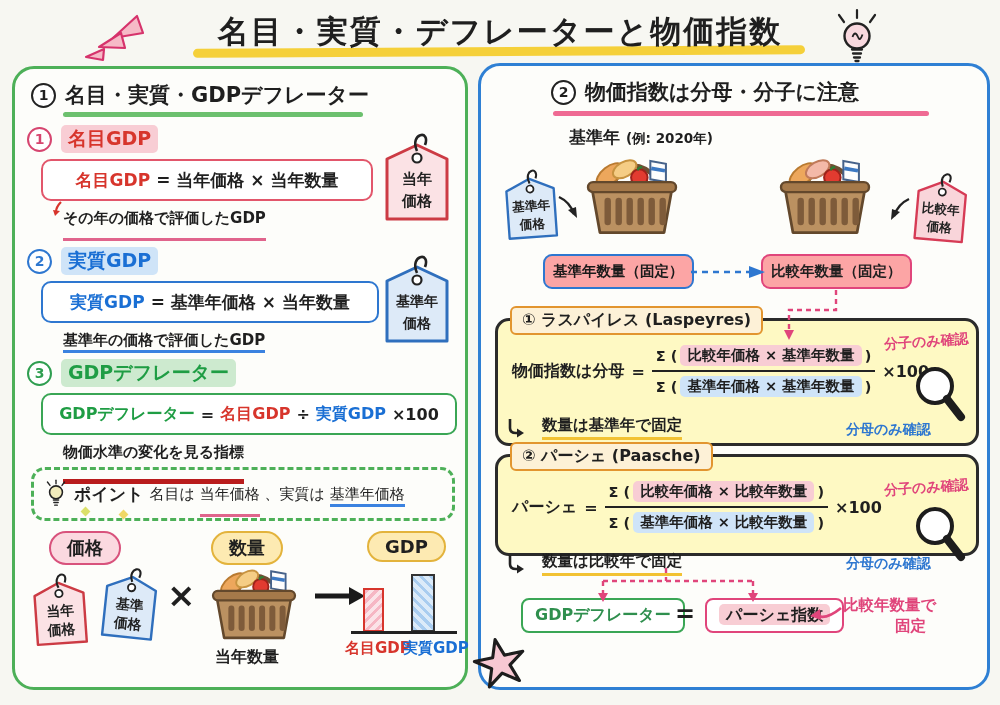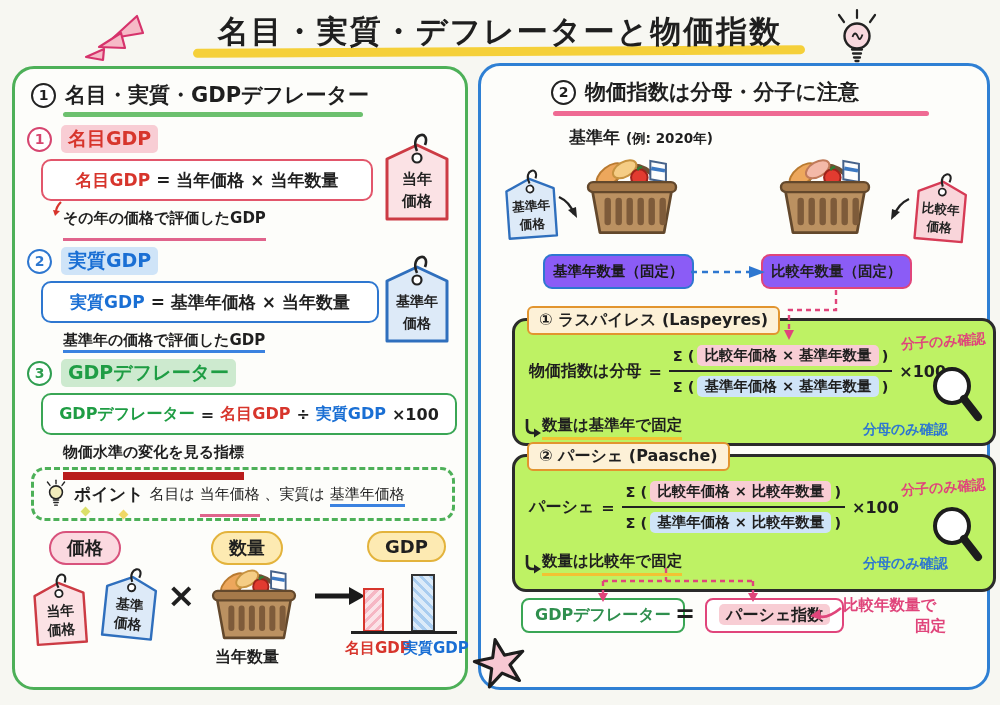"基準年数量（固定）" .qty-box { background: #8b5cf6 -> #fca5a5 }
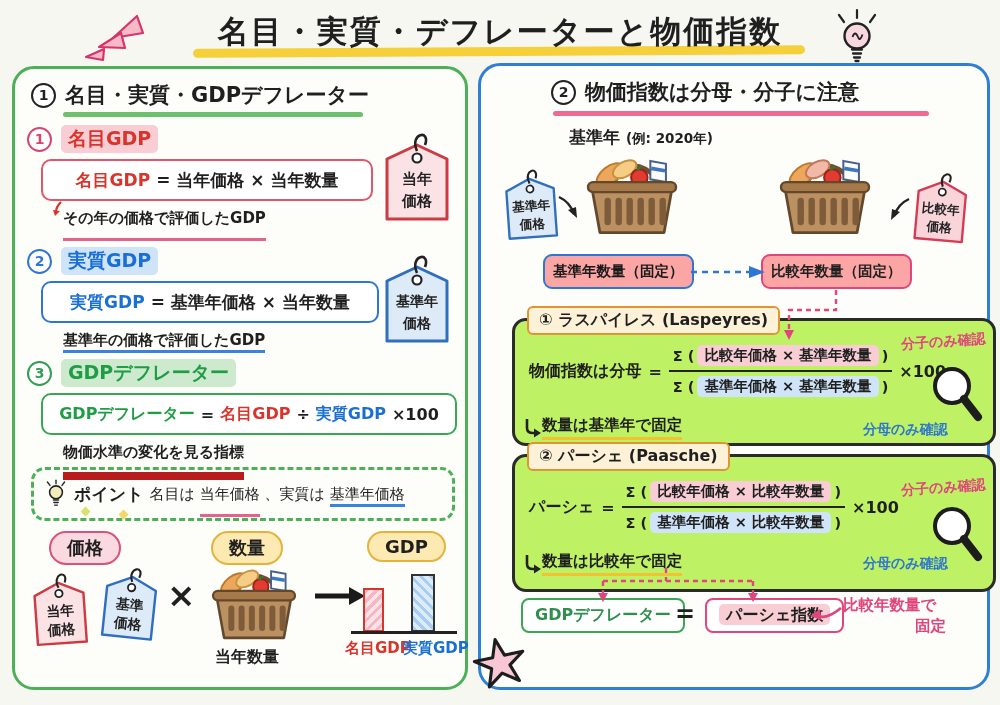"① ラスパイレス (Laspeyres)" .bigbox { background: #bef264 -> #fef9c3; left: 31px -> 14px }
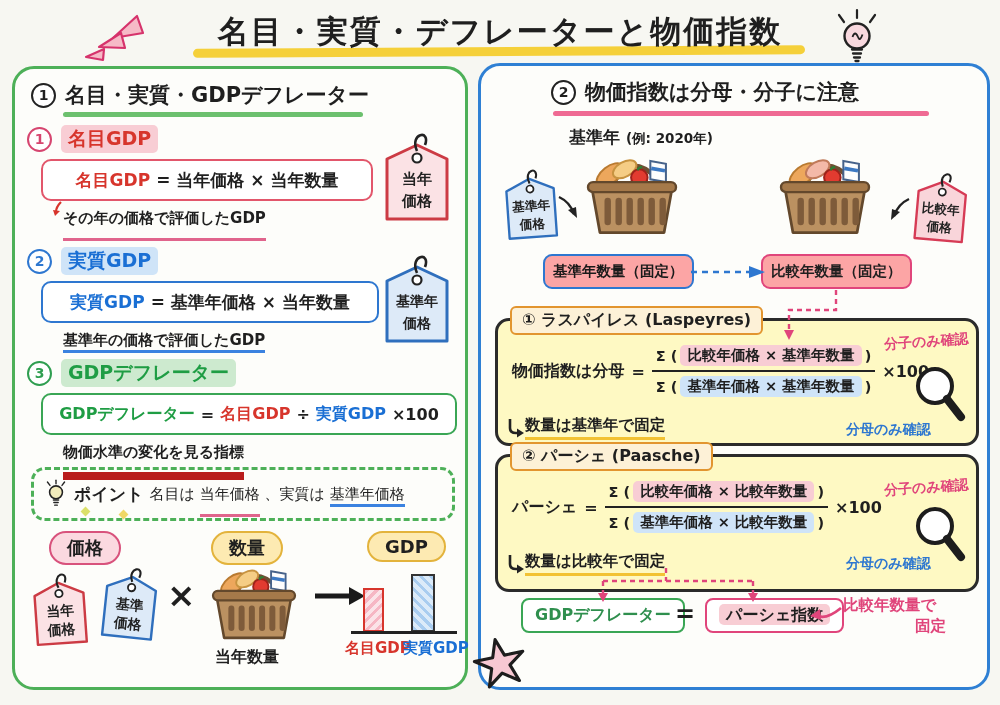"数量は基準年で固定" .noterow { gap: 1px -> 18px }
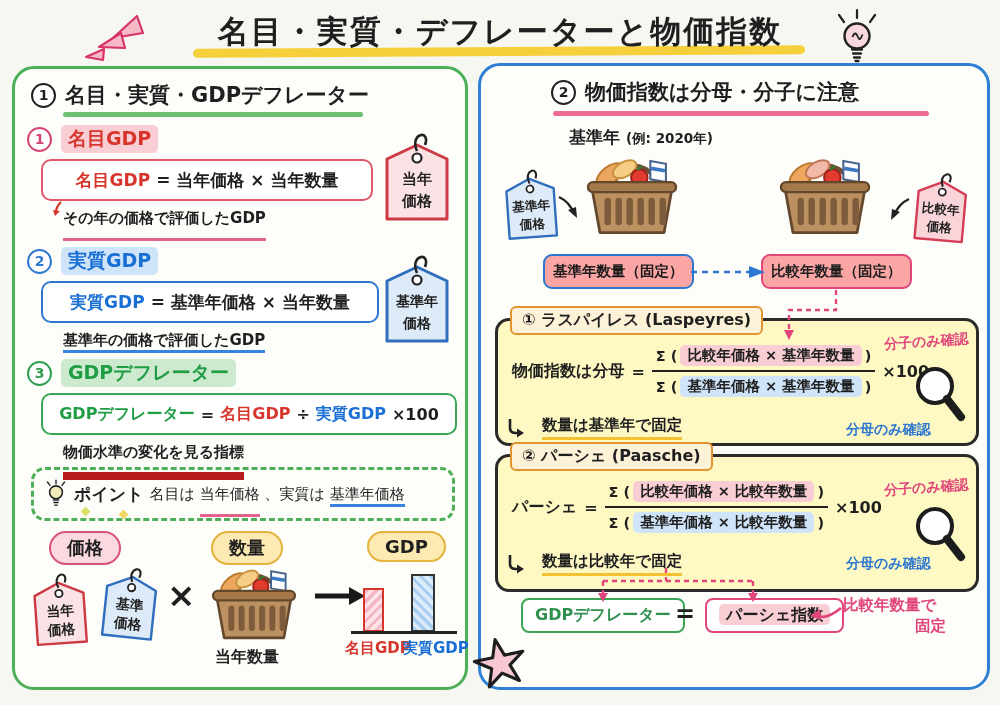"物価水準の変化を見る指標" .u-green { border-bottom: 8px solid #b91c1c -> 5px solid #b91c1c; padding-bottom: 11px -> 18px }
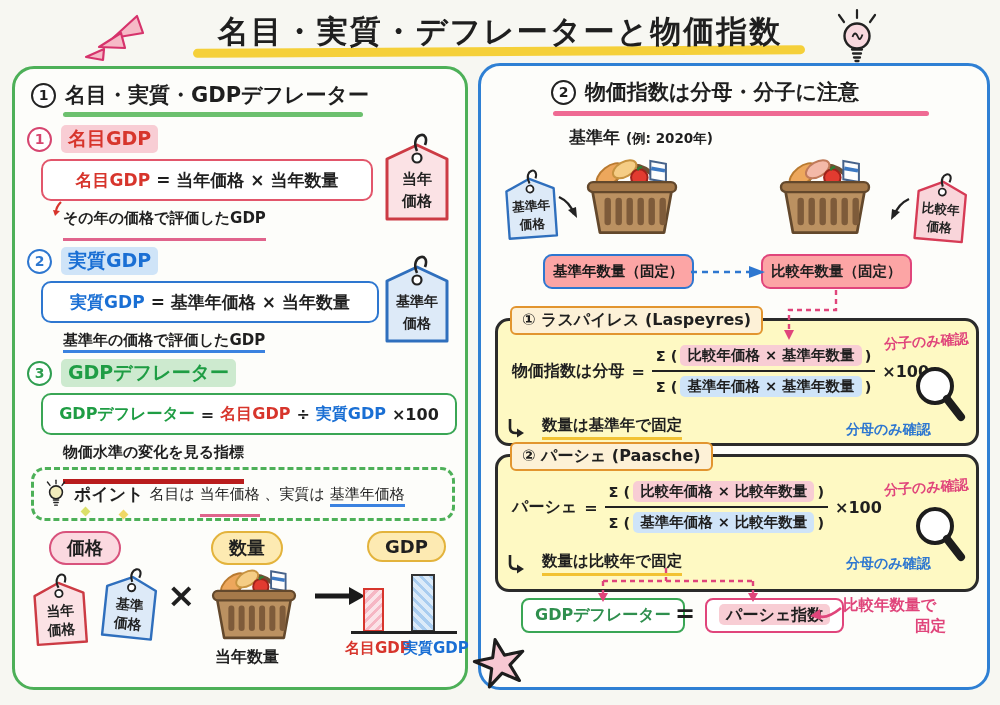"② パーシェ (Paasche)" #paasche-box { height: 138px -> 102px }
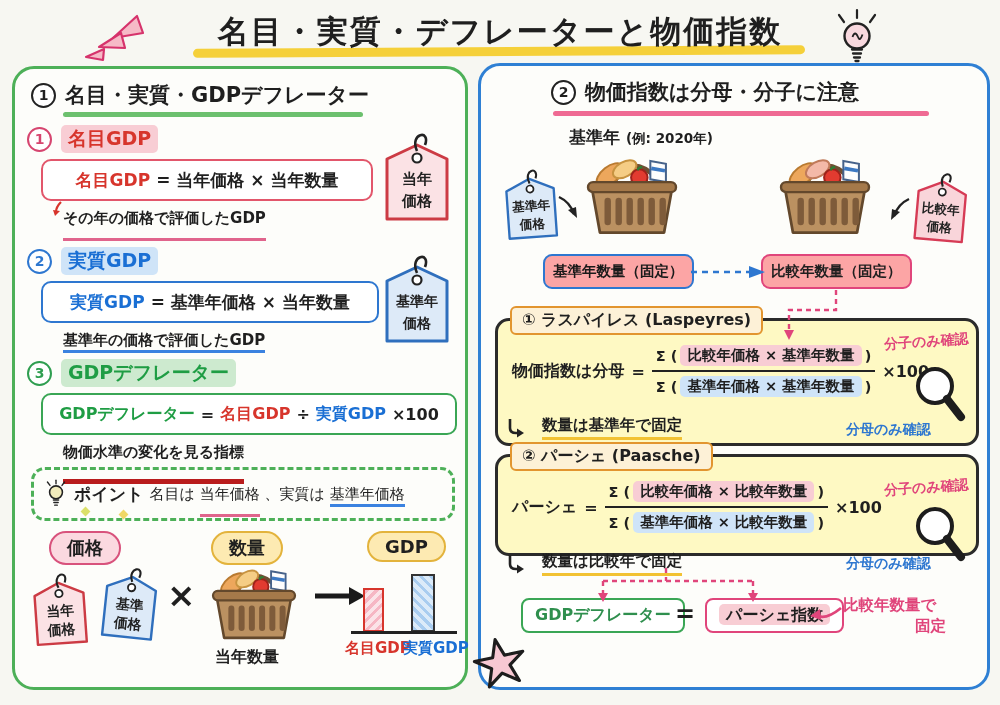"固定" #concl-note .l2 { padding-left: 72px -> 52px }
